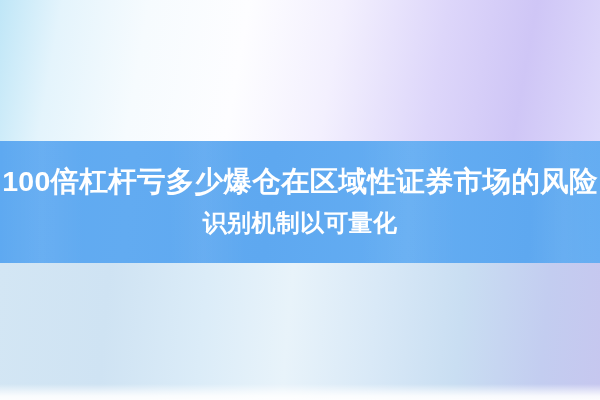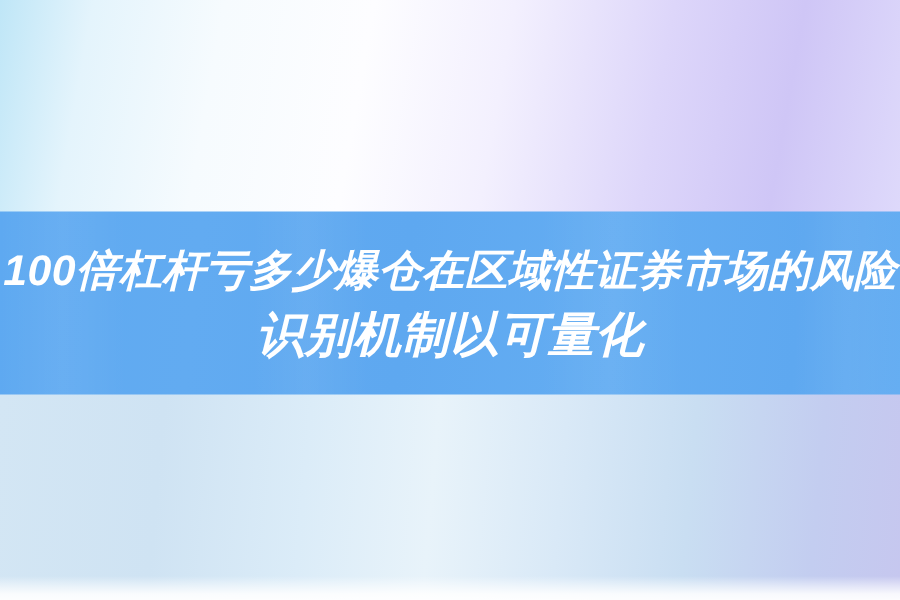"100倍杠杆亏多少爆仓在区域性证券市场的风险" #banner { font-style: italic -> none }
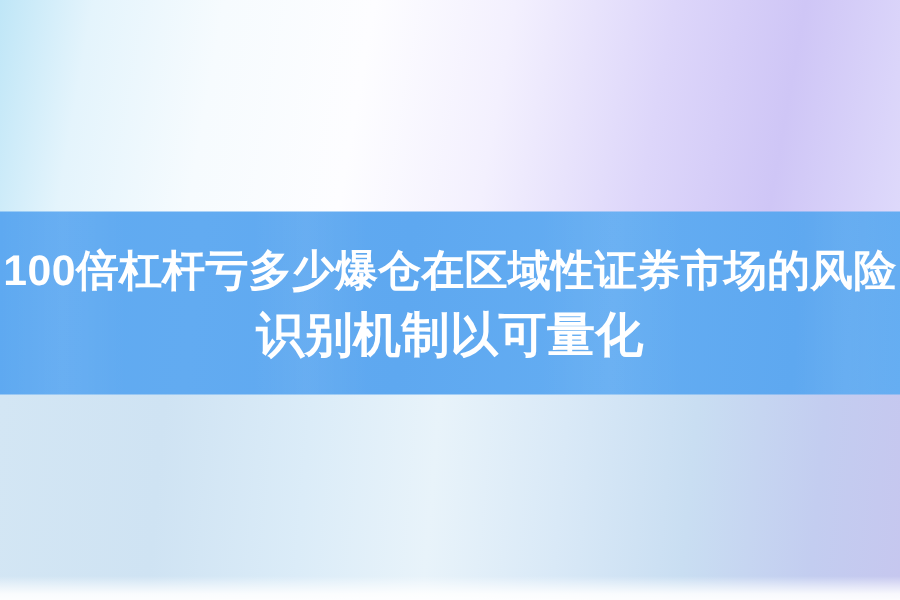"识别机制以可量化" .title-line-2 { font-size: 32px -> 24px }
